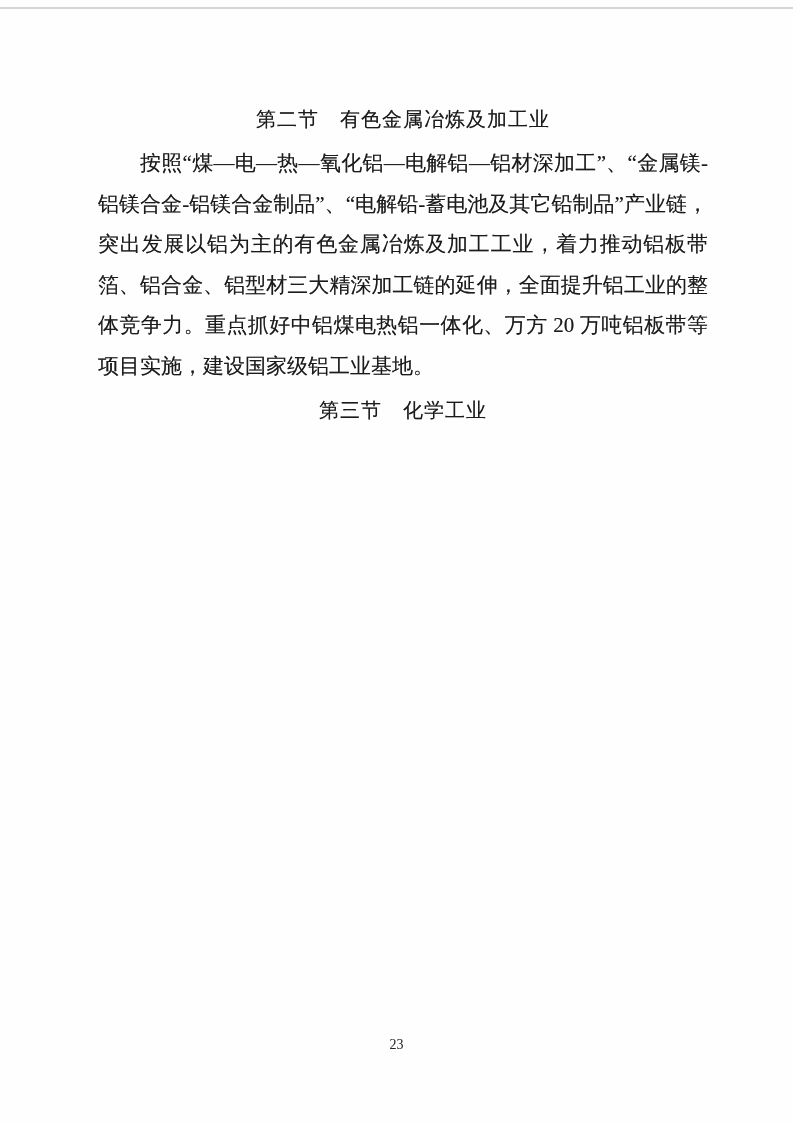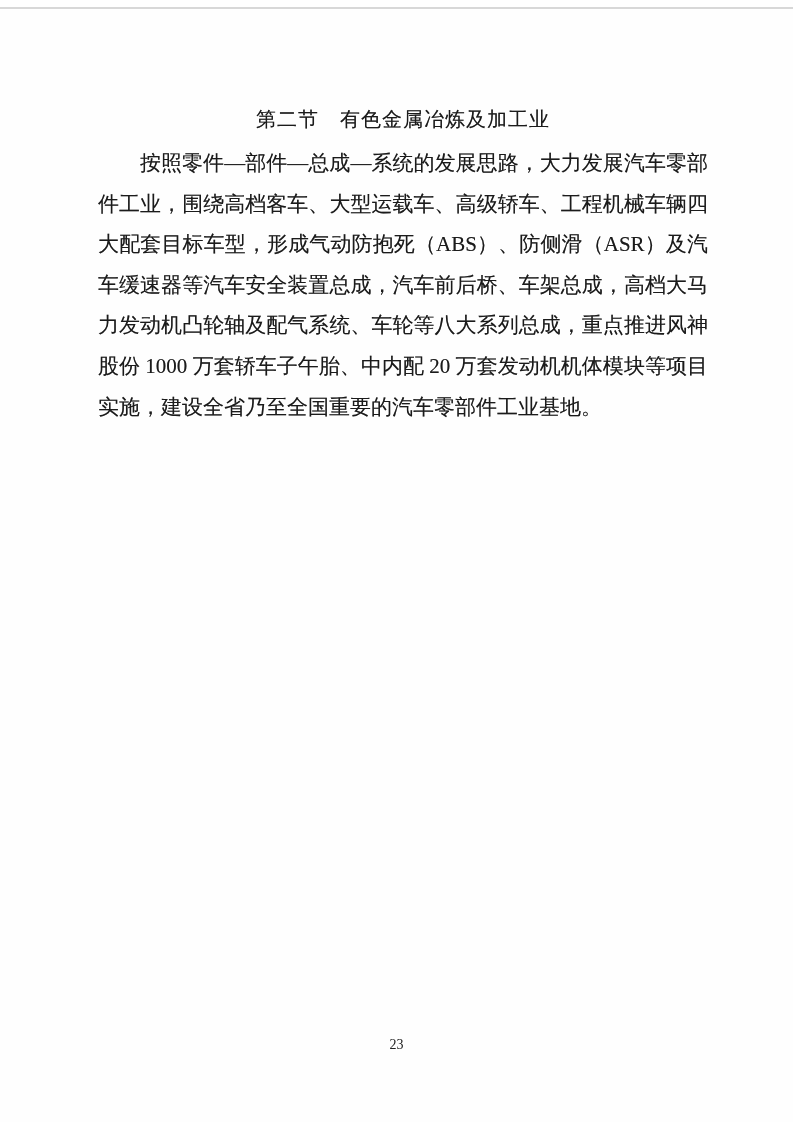"按照“煤—电—热—氧化铝—电解铝—铝材深加工”、“金属镁-铝镁合金-铝镁合金制品" p.body-para { html: none -> <p>按照“煤—电—热—氧化铝—电解铝—铝材深加工”、“金属镁-铝镁合金-铝镁合金制品”、“电解铅-蓄电池及其它铅制品”产业链，突出发展以铝为主的有色金属冶炼及加工工业，着力推动铝板带箔、铝合金、铝型材三大精深加工链的延伸，全面提升铝工业的整体竞争力。重点抓好中铝煤电热铝一体化、万方 20 万吨铝板带等项目实施，建设国家级铝工业基地。</p> }
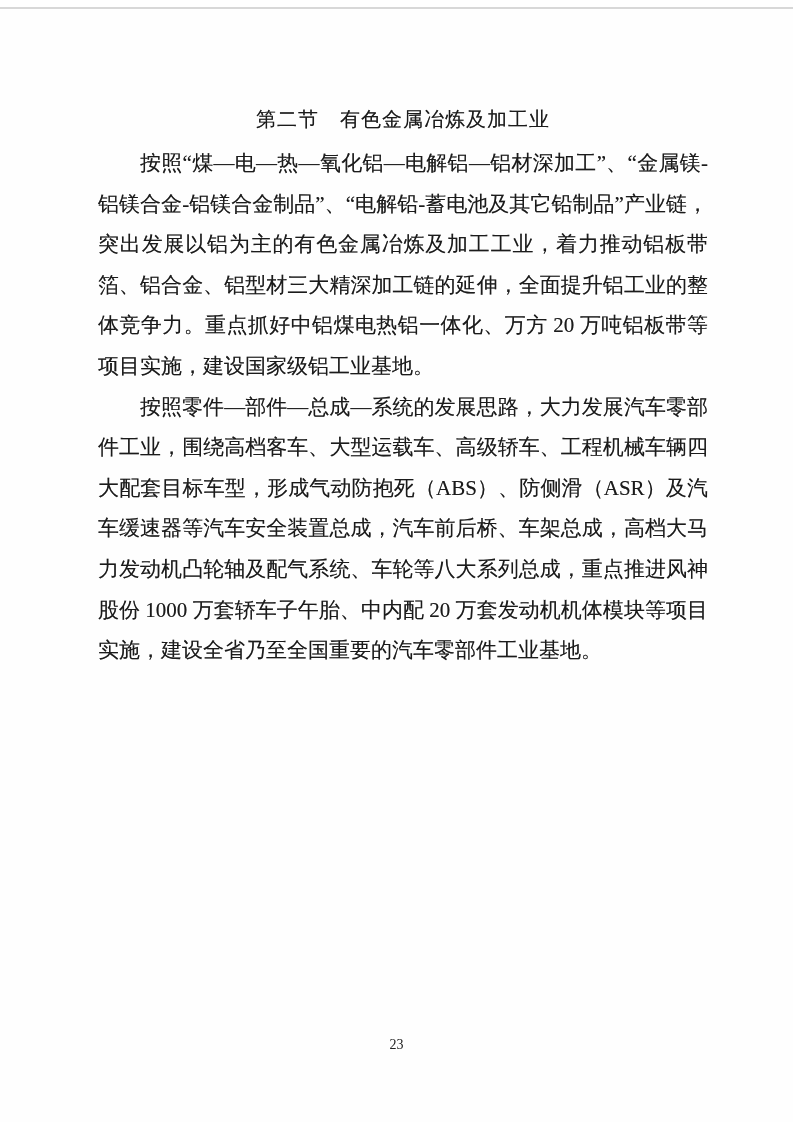"第三节 化学工业" h2.section-heading { html: none -> <h2>第三节 化学工业</h2> }
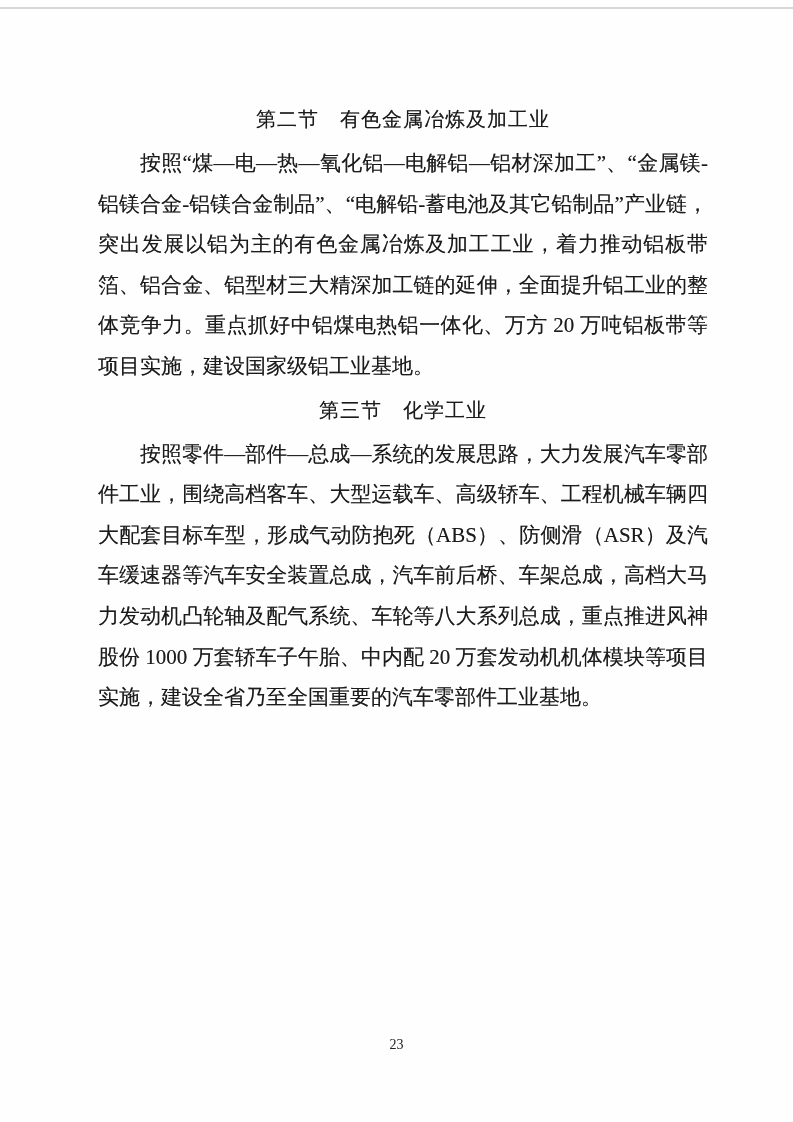"按照零件—部件—总成—系统的发展思路，大力发展汽车零部件工业，围绕高档客车、大型" p.body-para { html: <p>按照零件—部件—总成—系统的发展思路，大力发展汽车零部件工业，围绕高档客车、大型运载车、高级轿车、工程机械车辆四大配套目标车型，形成气动防抱死（ABS）、防侧滑（ASR）及汽车缓速器等汽车安全装置总成，汽车前后桥、车架总成，高档大马力发动机凸轮轴及配气系统、车轮等八大系列总成，重点推进风神股份 1000 万套轿车子午胎、中内配 20 万套发动机机体模块等项目实施，建设全省乃至全国重要的汽车零部件工业基地。</p> -> none }
